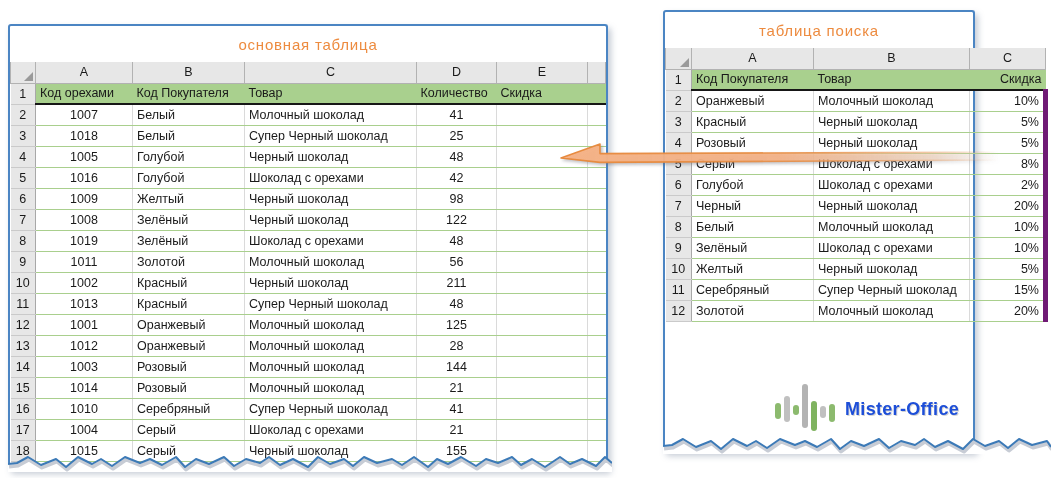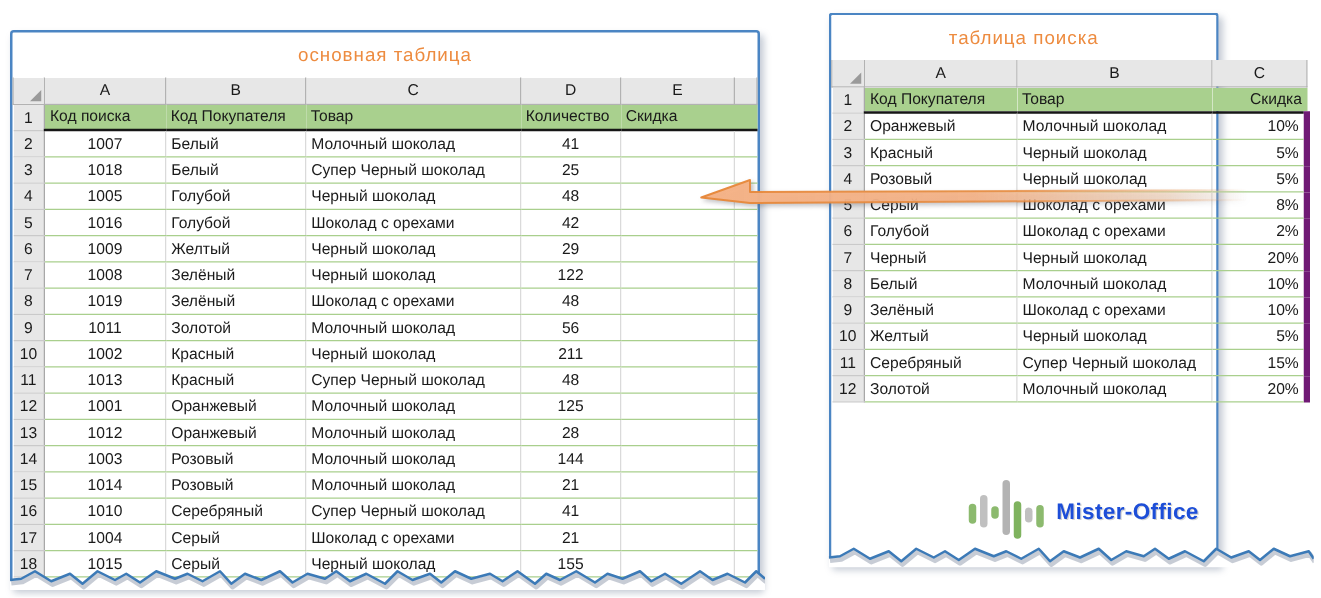"Код поиска" td.hd { text: поиска -> орехами }
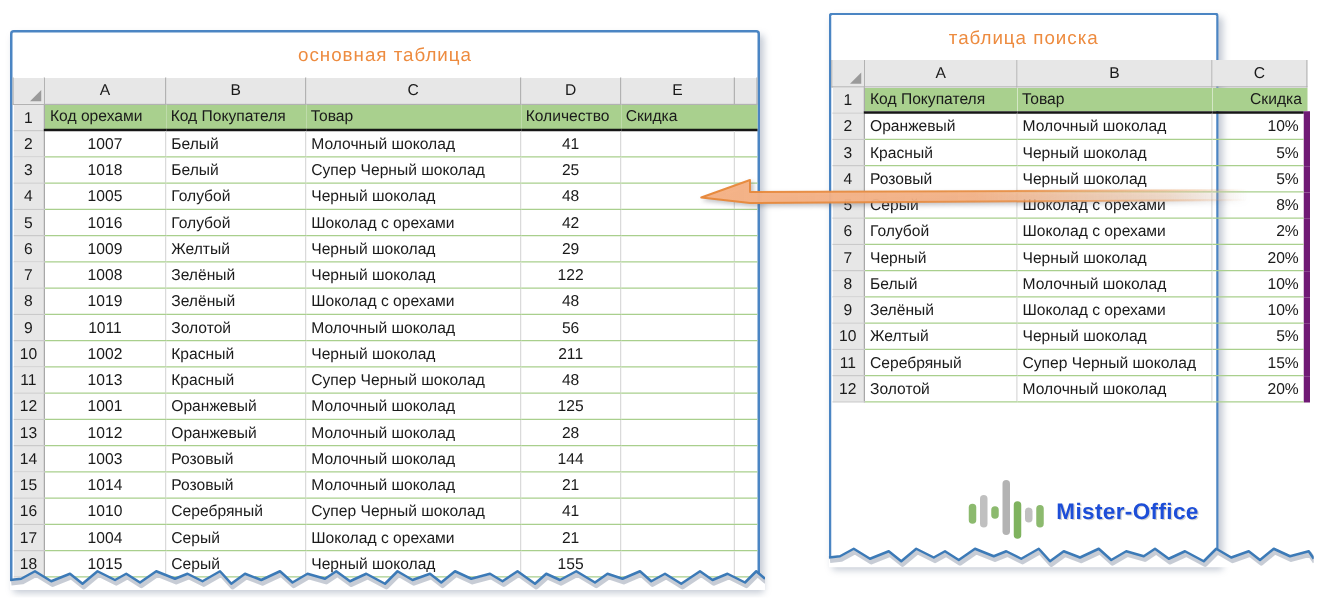"29" td.num { text: 29 -> 98 }
